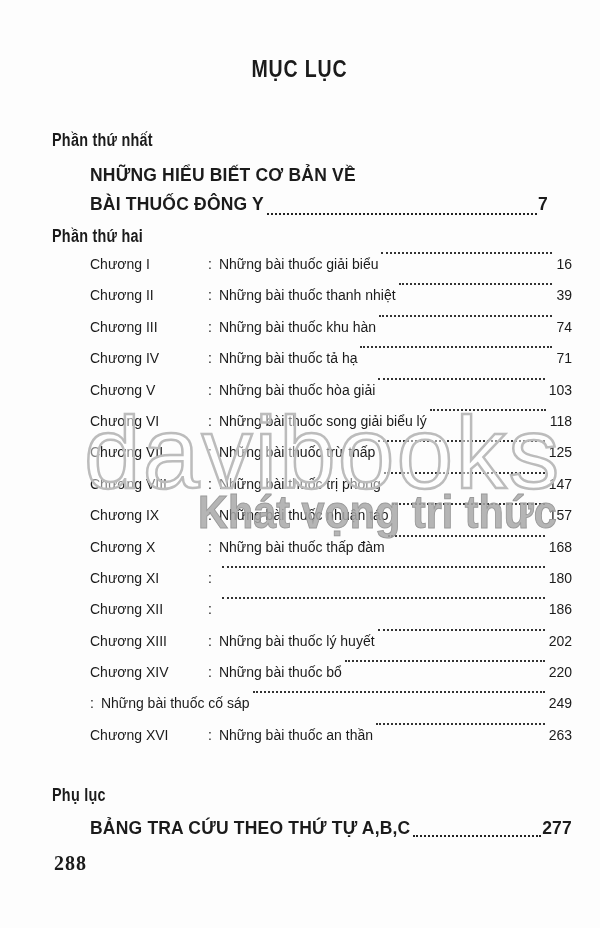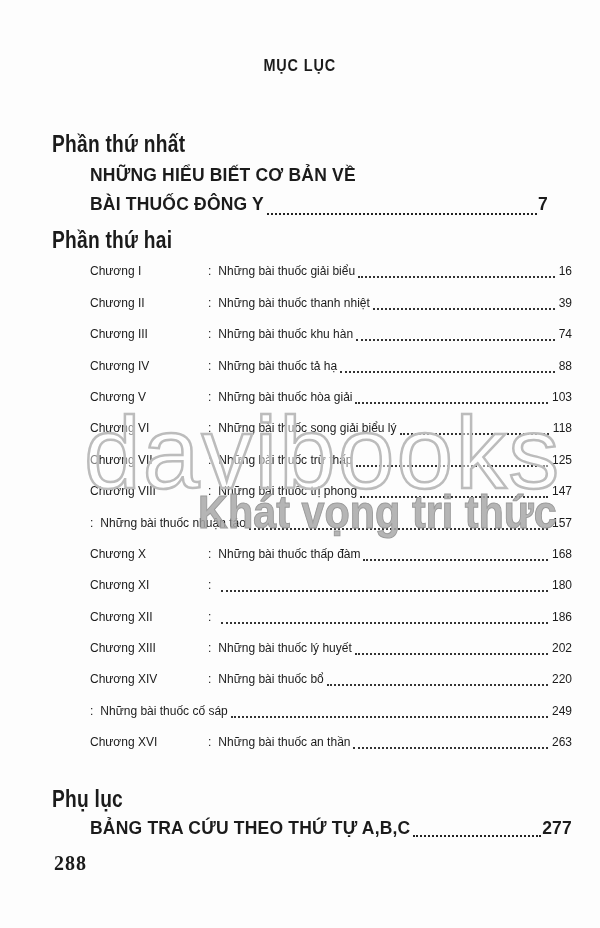"MỤC LỤC" .page-title { font-size: 17px -> 23px }
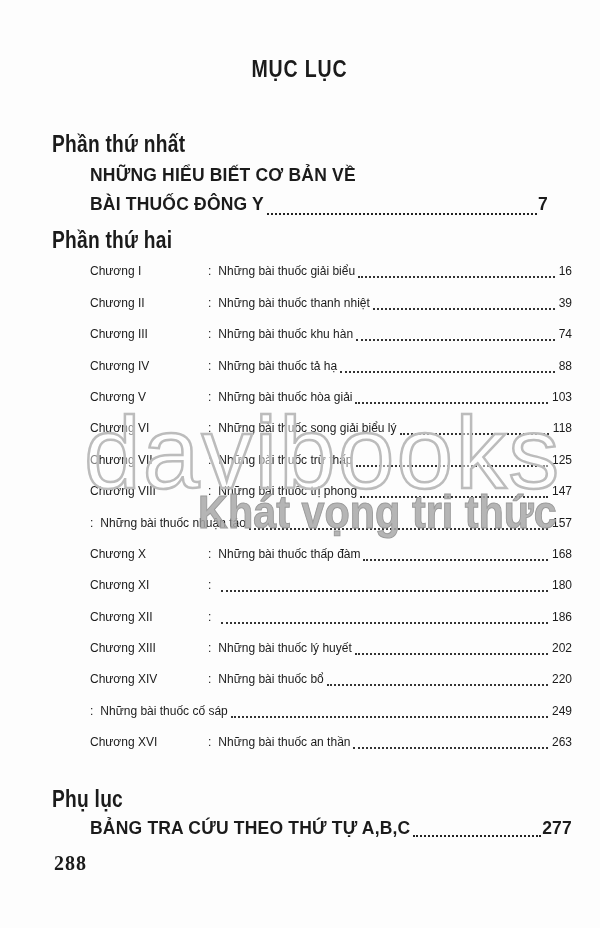"Phần thứ nhất" .sec-heading { font-size: 24px -> 18px }
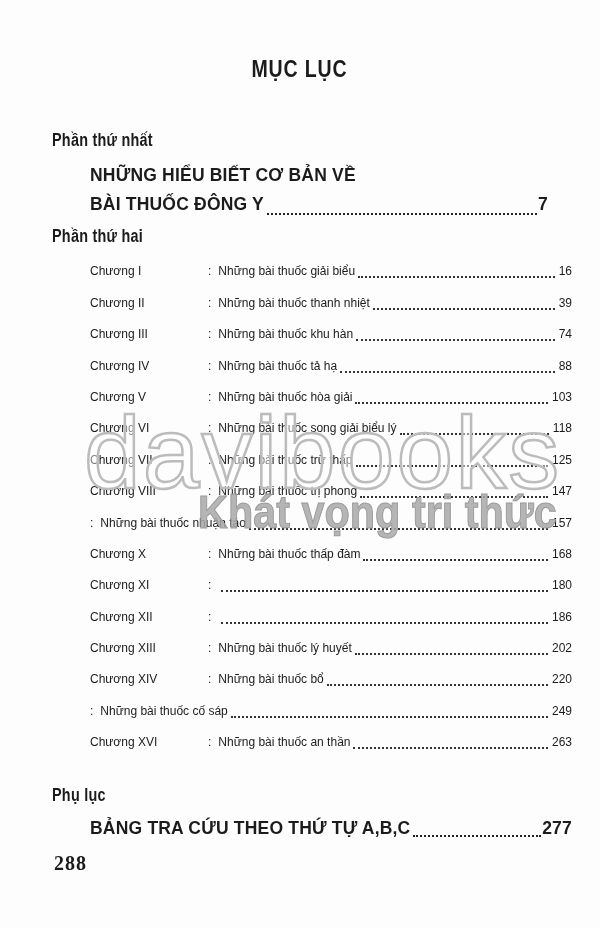"Chương I" .chapter-row { align-items: flex-end -> flex-start; font-size: 12px -> 14px }
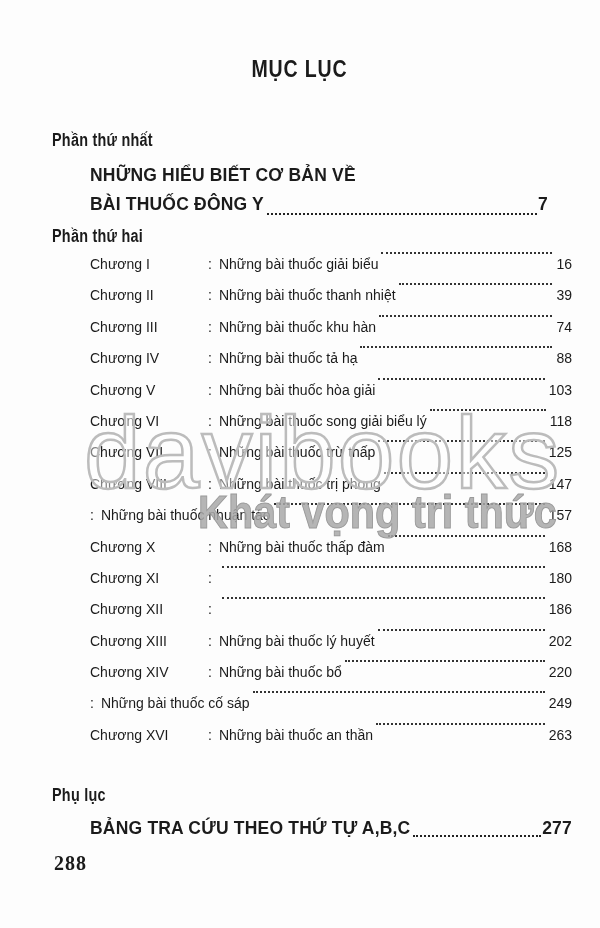"88" span.ch-page { text: 88 -> 71 }
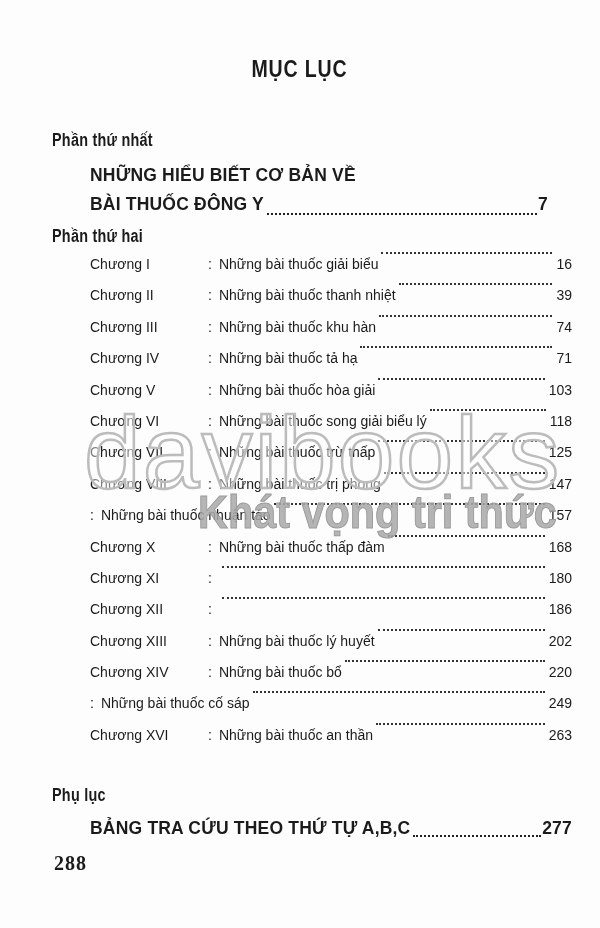"Chương IX" span.ch-label { html: none -> <span>Chương IX</span> }
